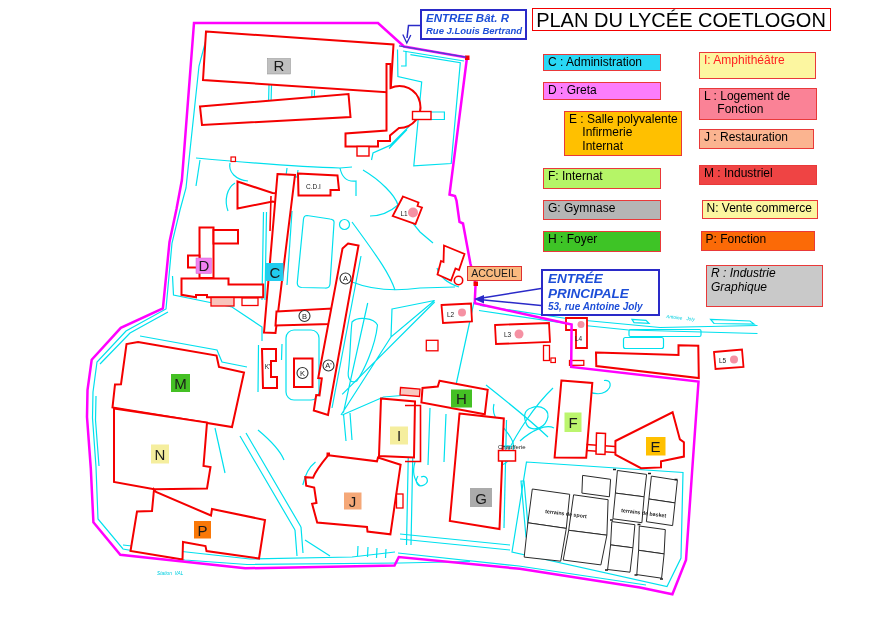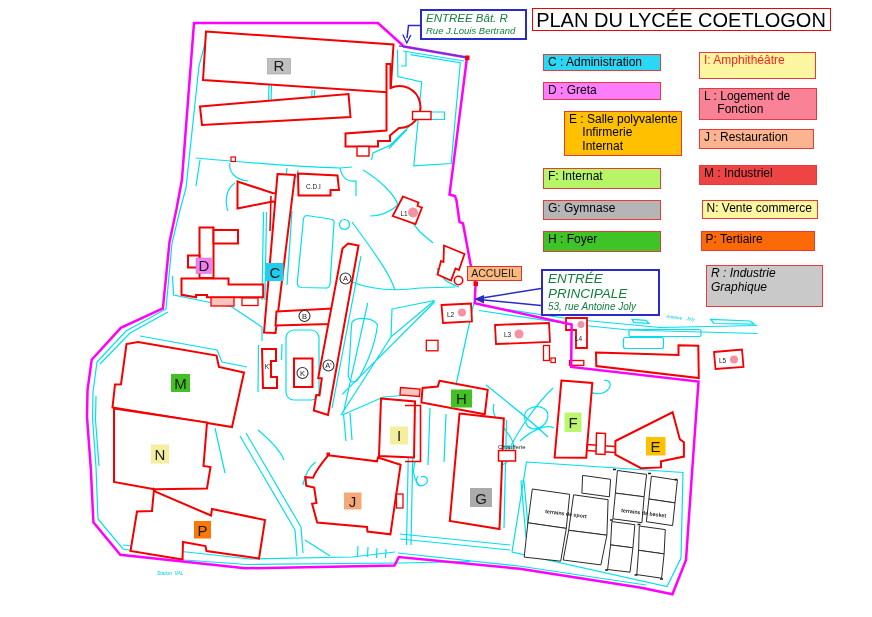"ENTREE Bât. R" .blue { color: #15803d -> #1d4ed8; font-weight: normal -> bold }
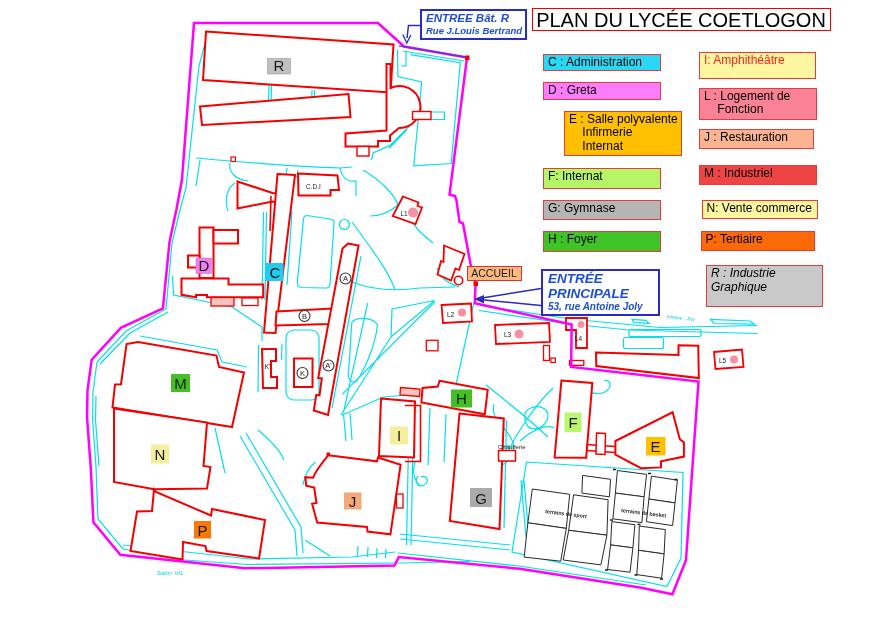"P: Tertiaire" div.leg { text: Tertiaire -> Fonction }
